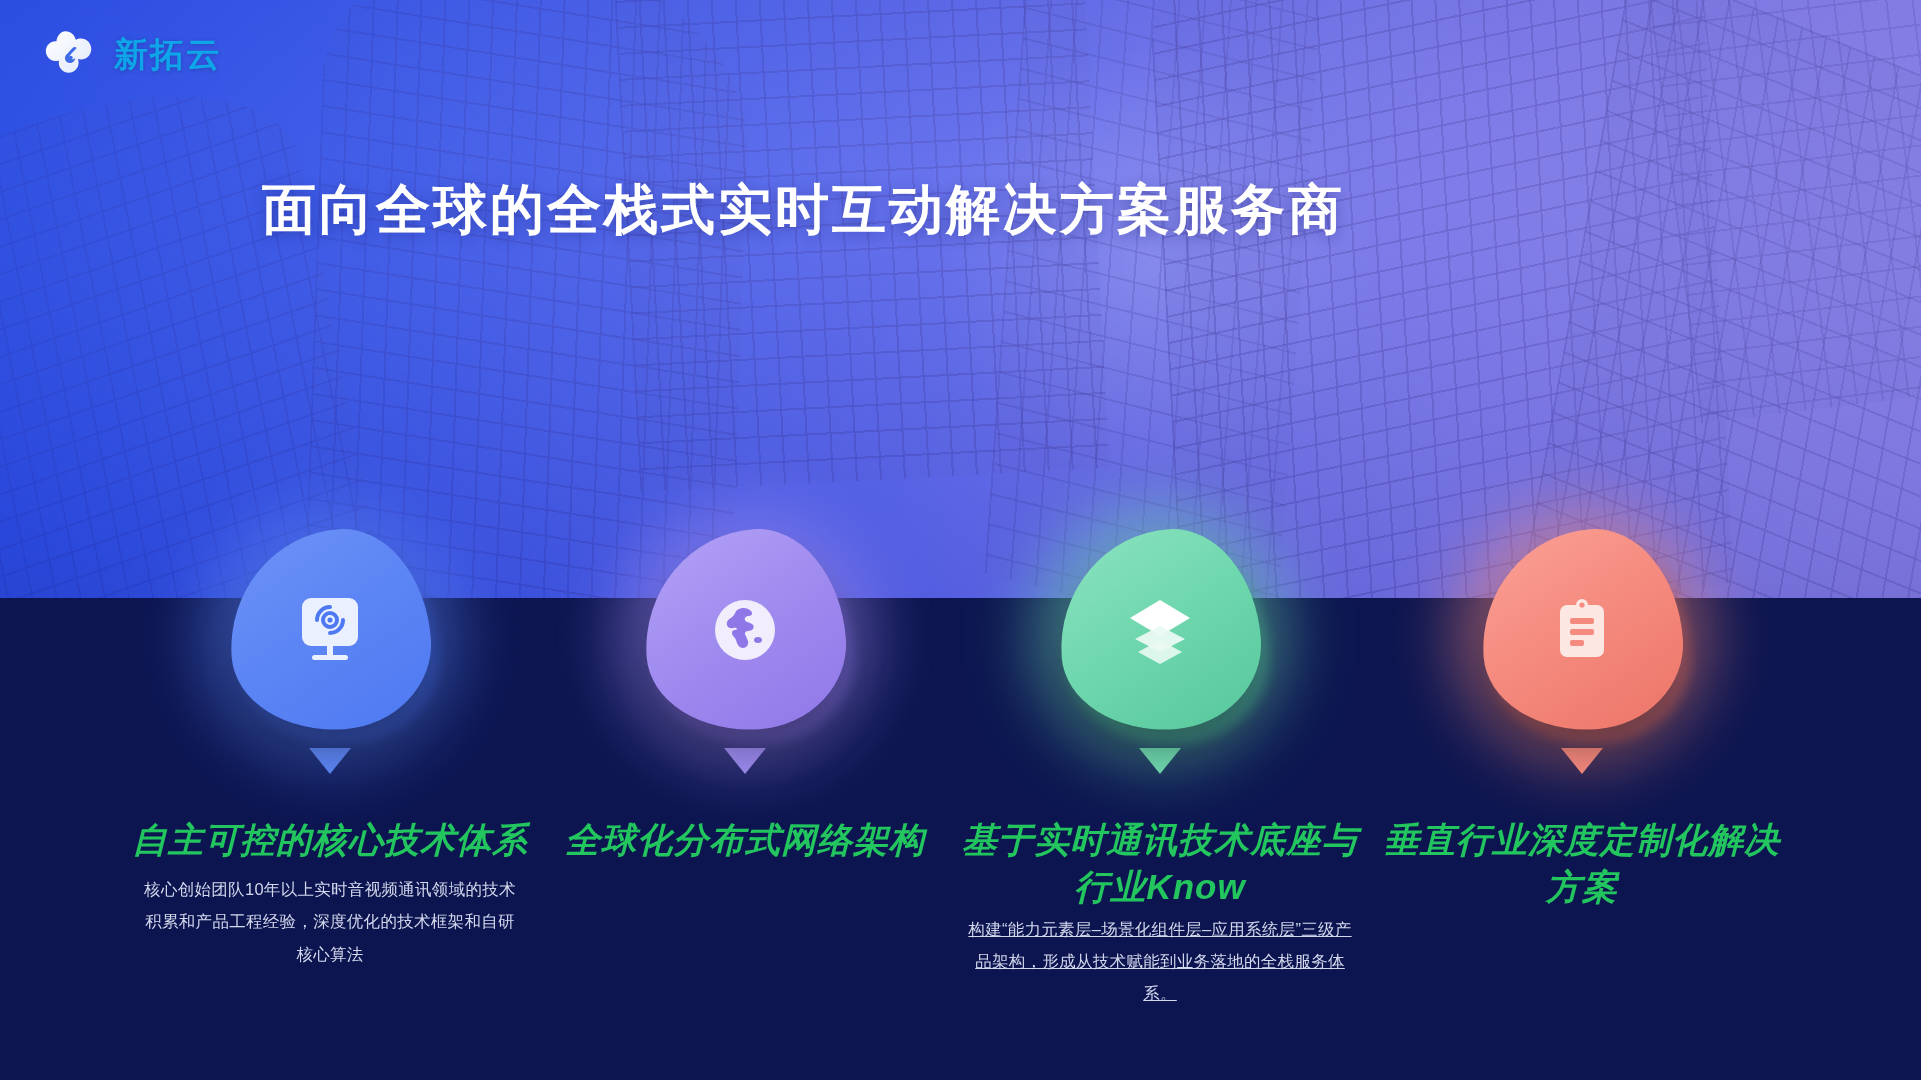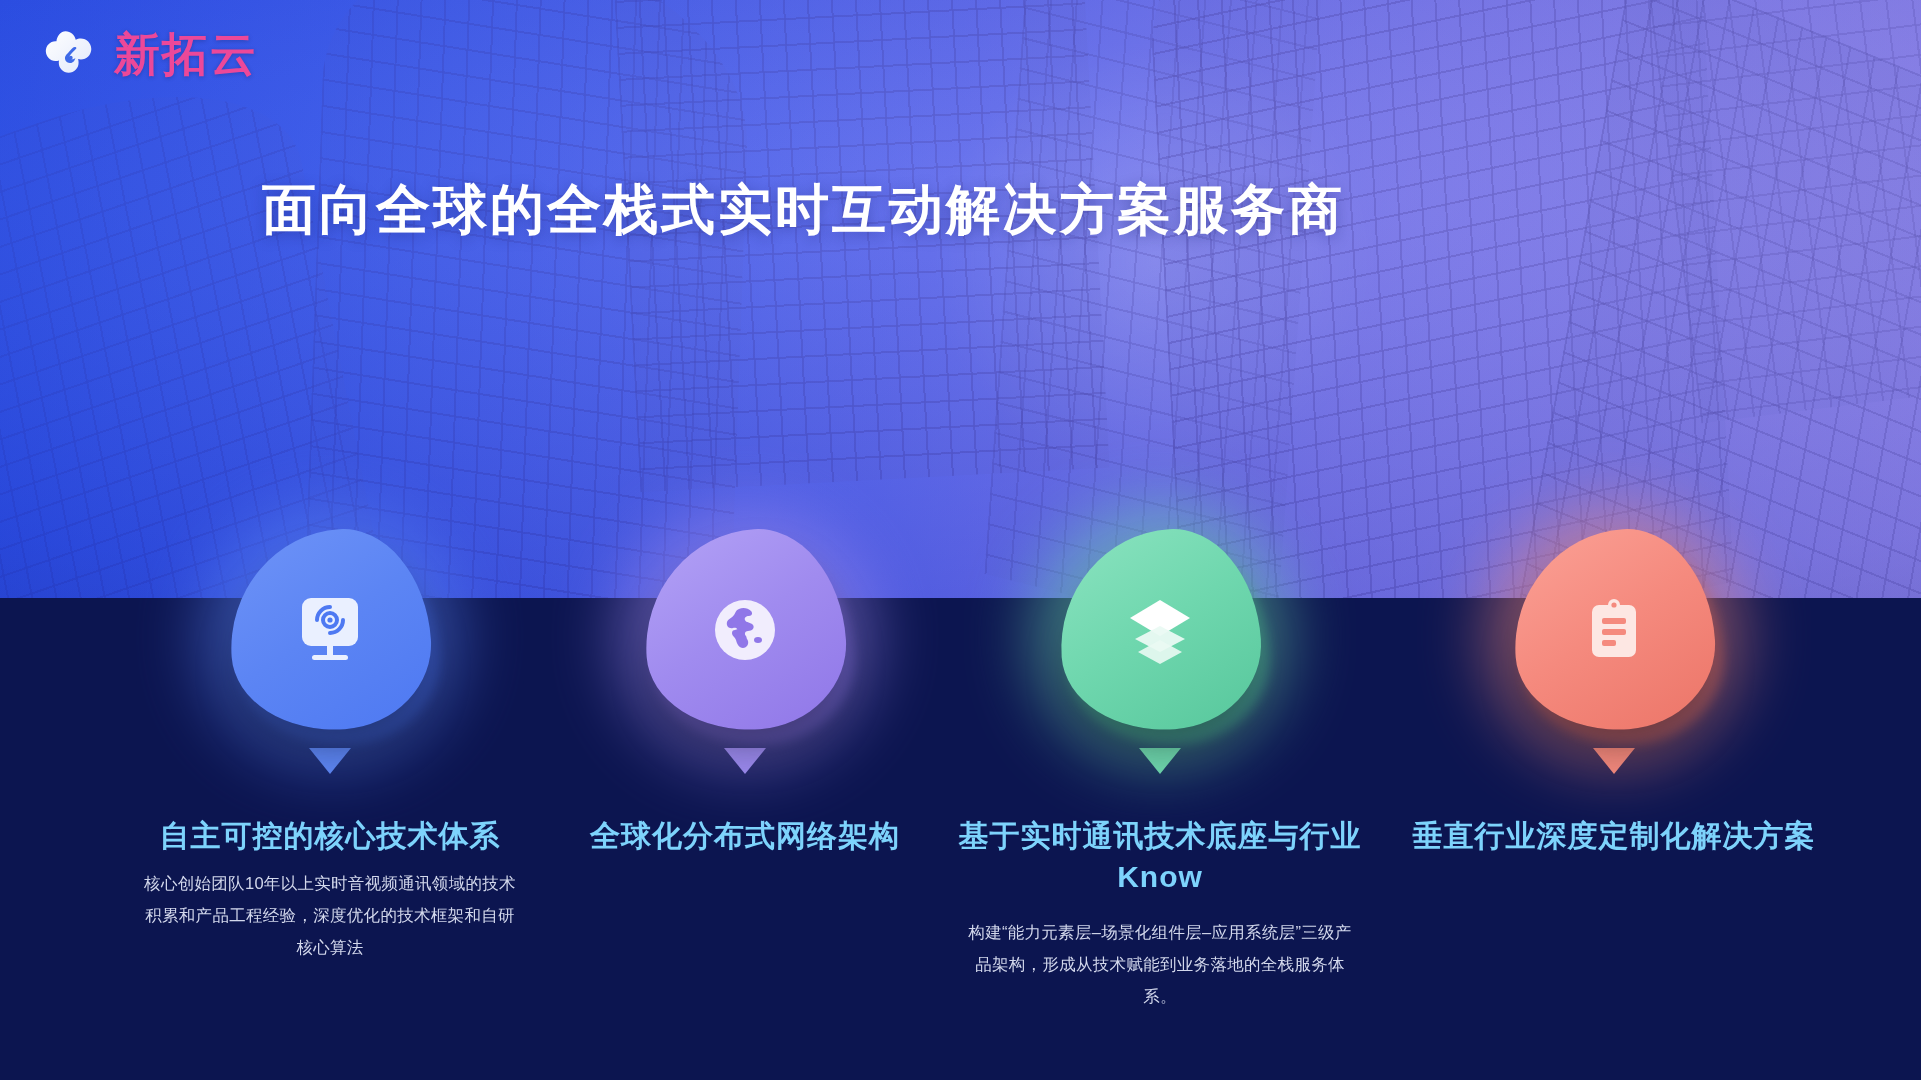"新拓云" .logo-text { color: #ec4899 -> #0ea5e9; font-size: 46px -> 34px }
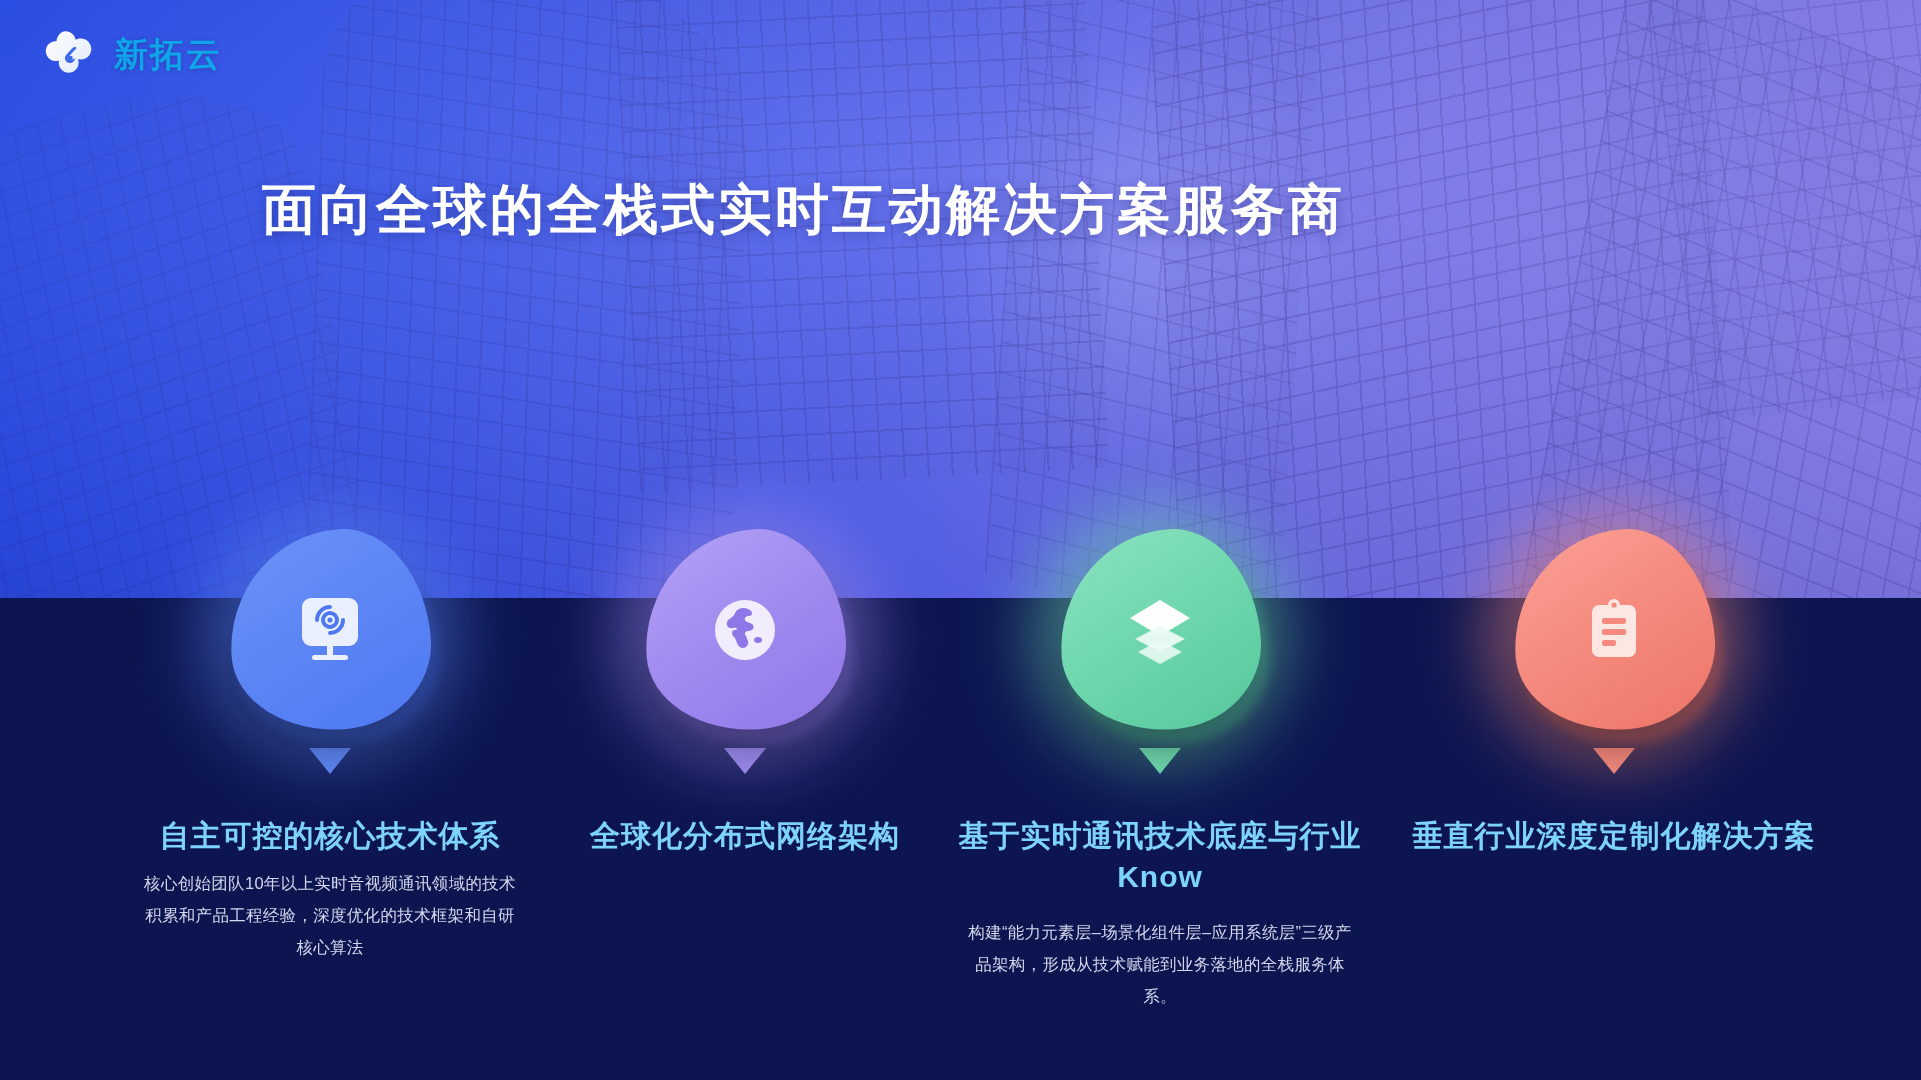"自主可控的核心技术体系" .card-title { color: #7dd3fc -> #22c55e; font-size: 30px -> 35px; font-style: none -> italic }
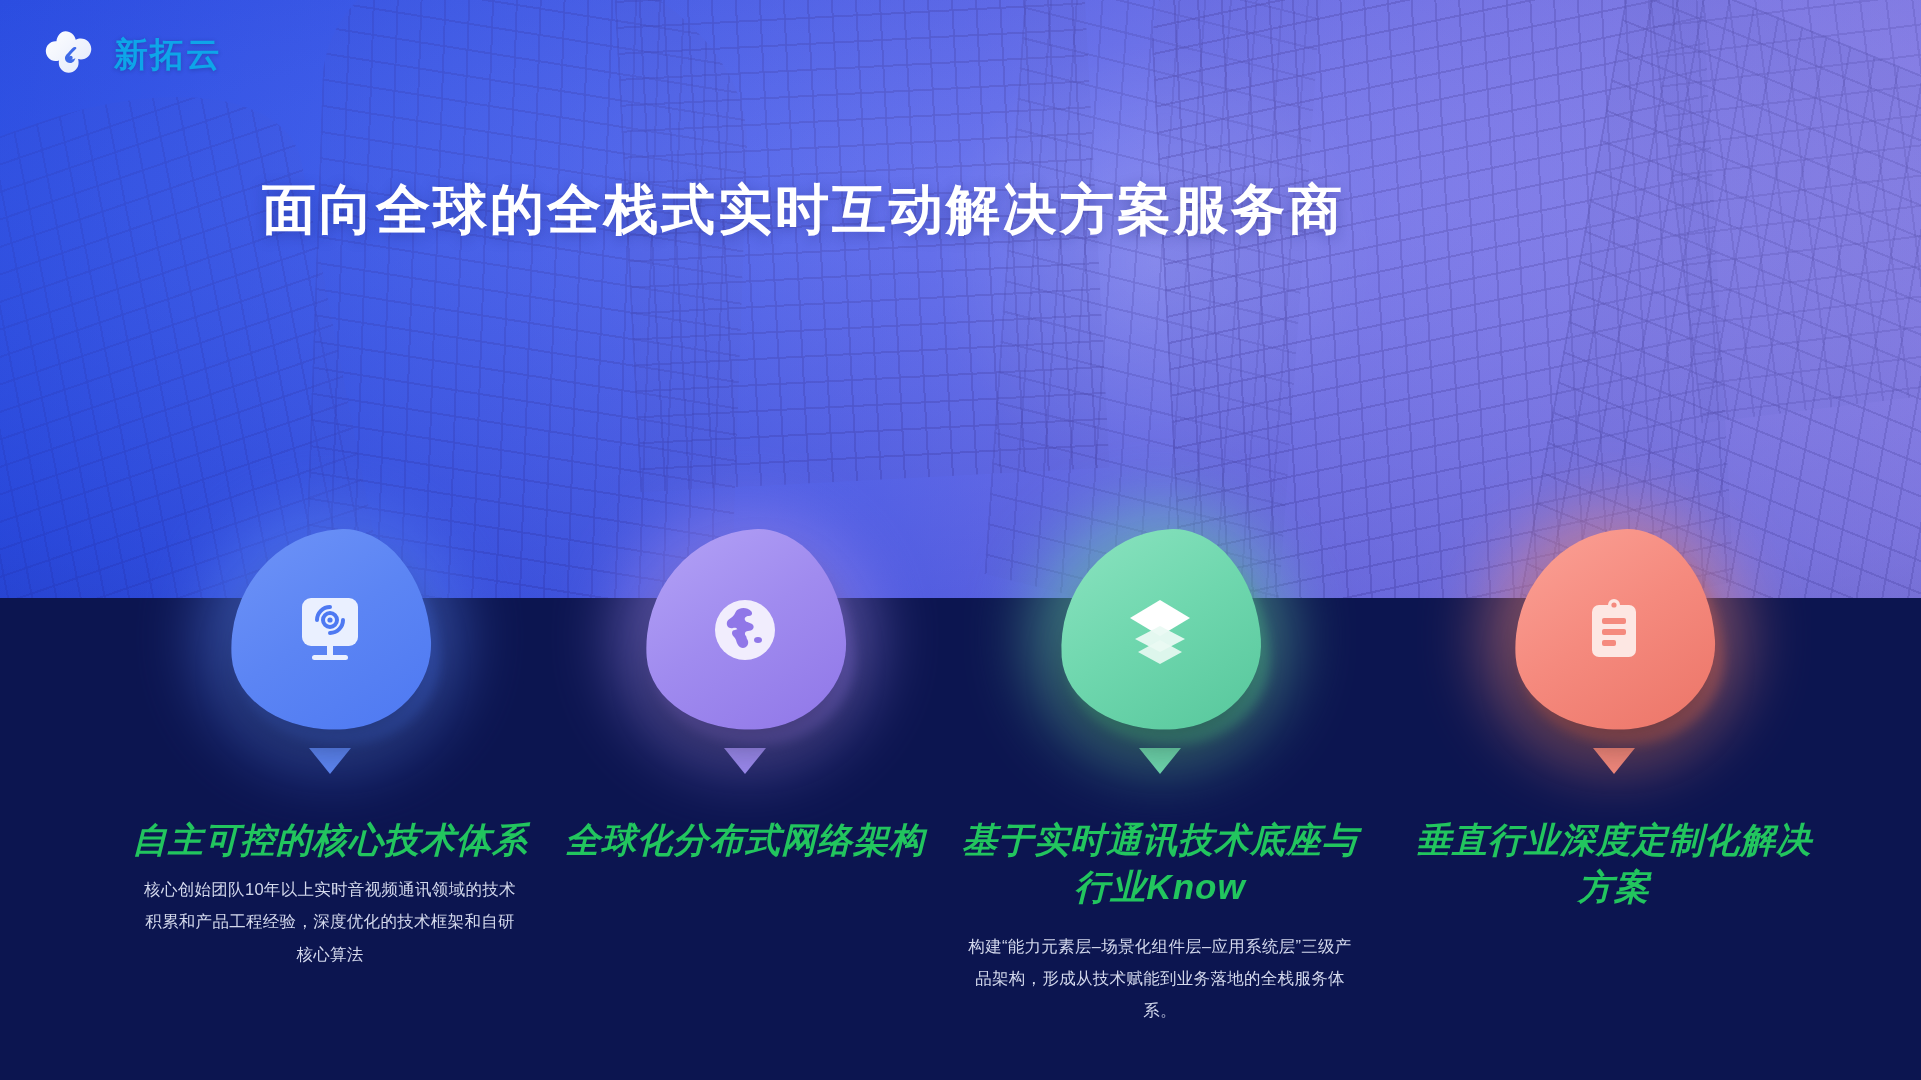"垂直行业深度定制化解决方案" .card-4 { left: 1404px -> 1372px }
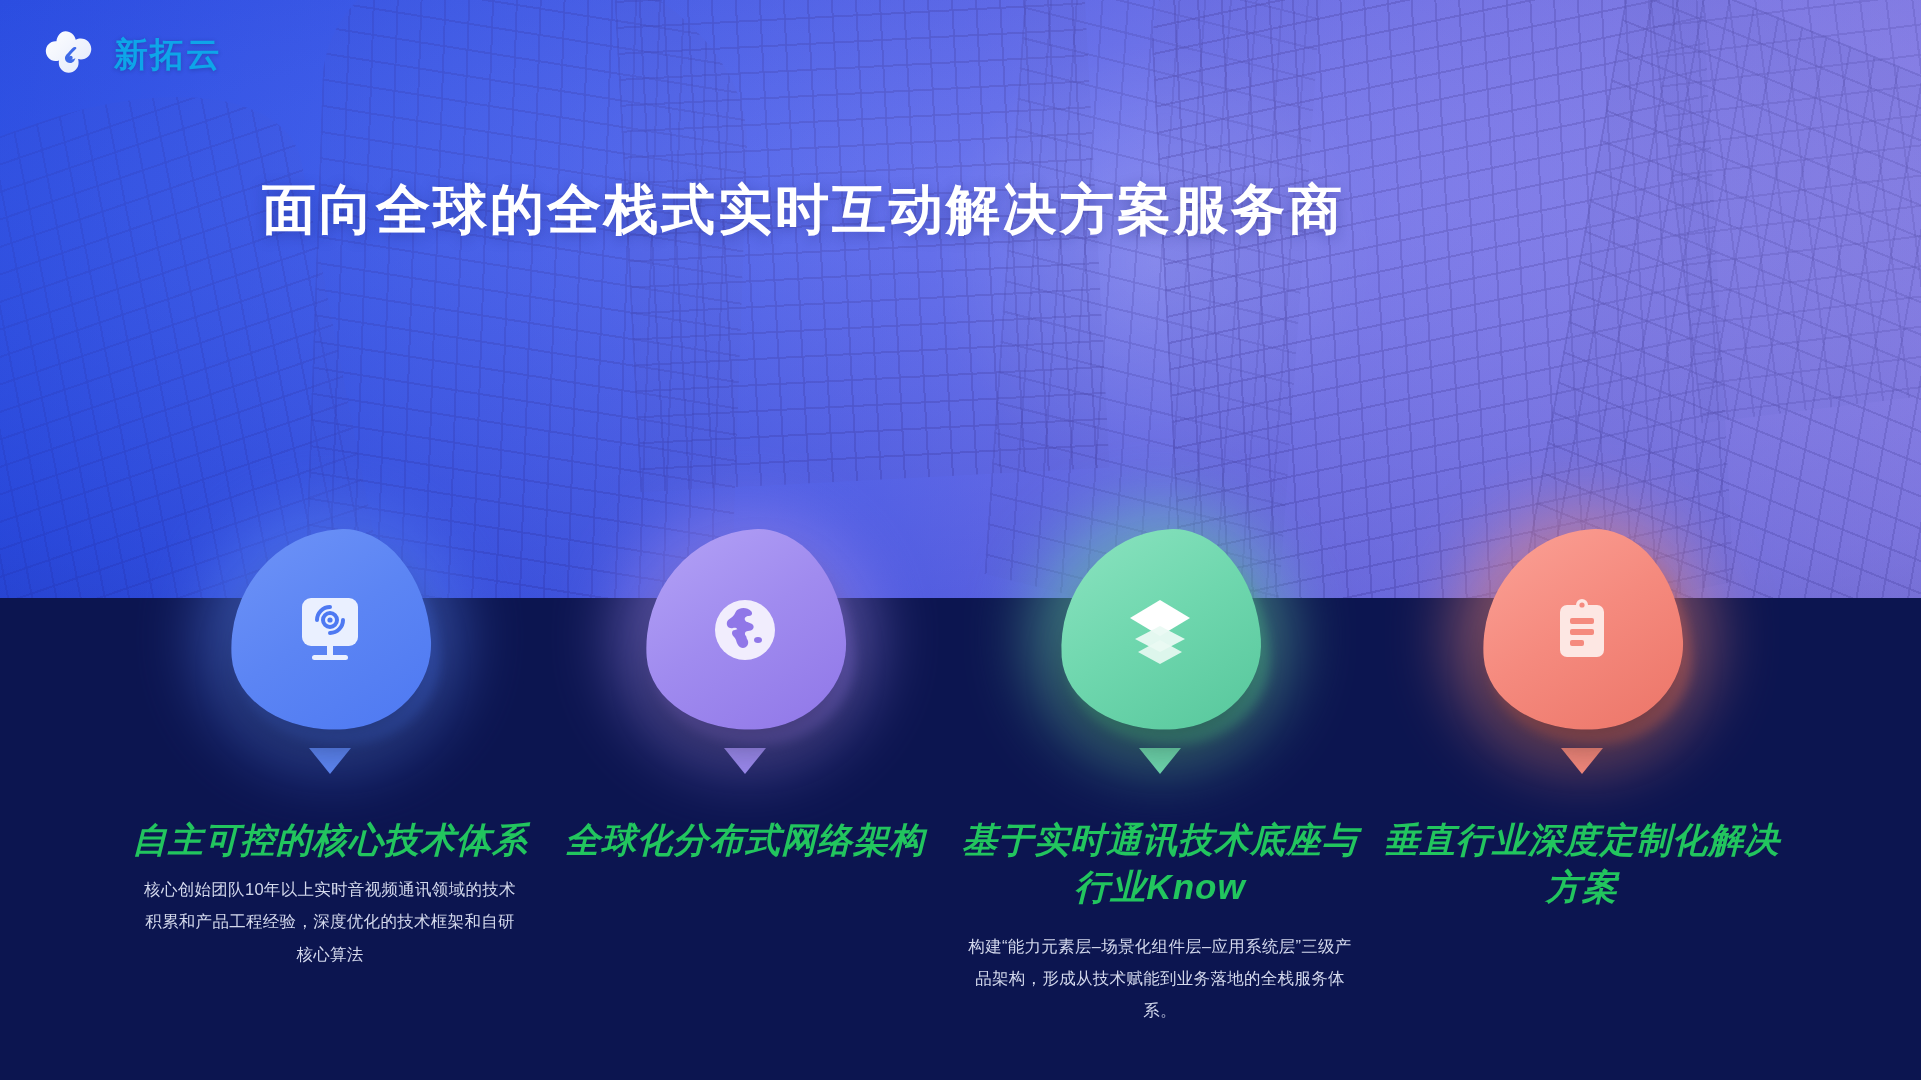"构建“能力元素层–场景化组件层–应用系统层”三级产品架构，形成从技术赋能到业务落" .card-3 .card-desc { margin-top: 19px -> 2px; text-decoration: none -> underline }
